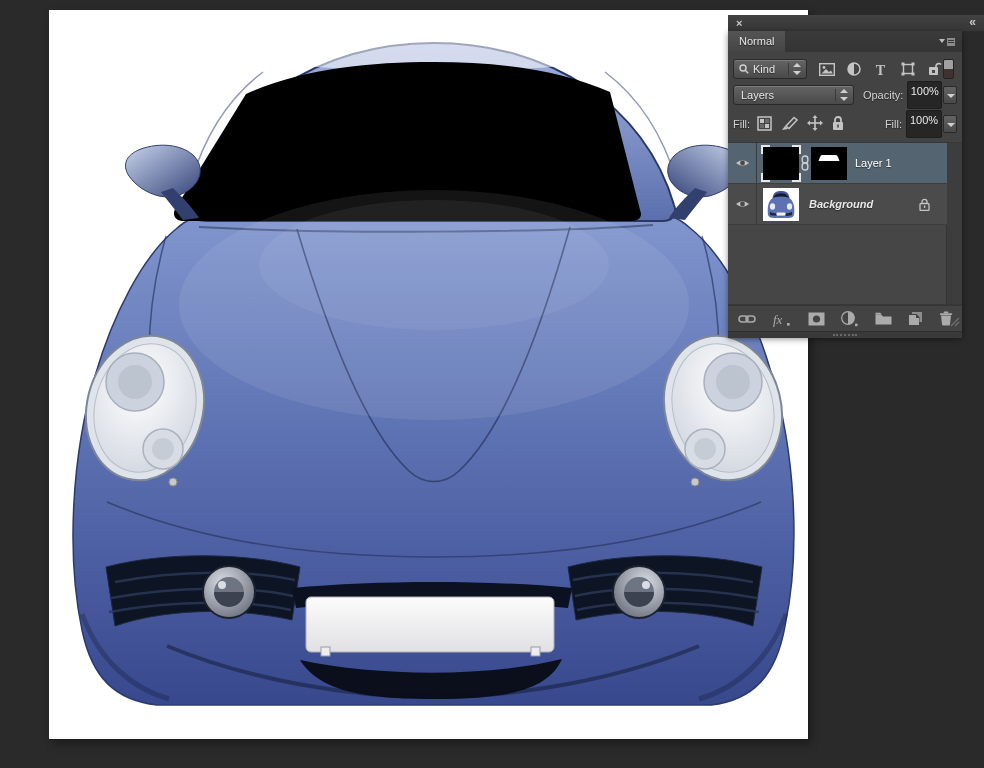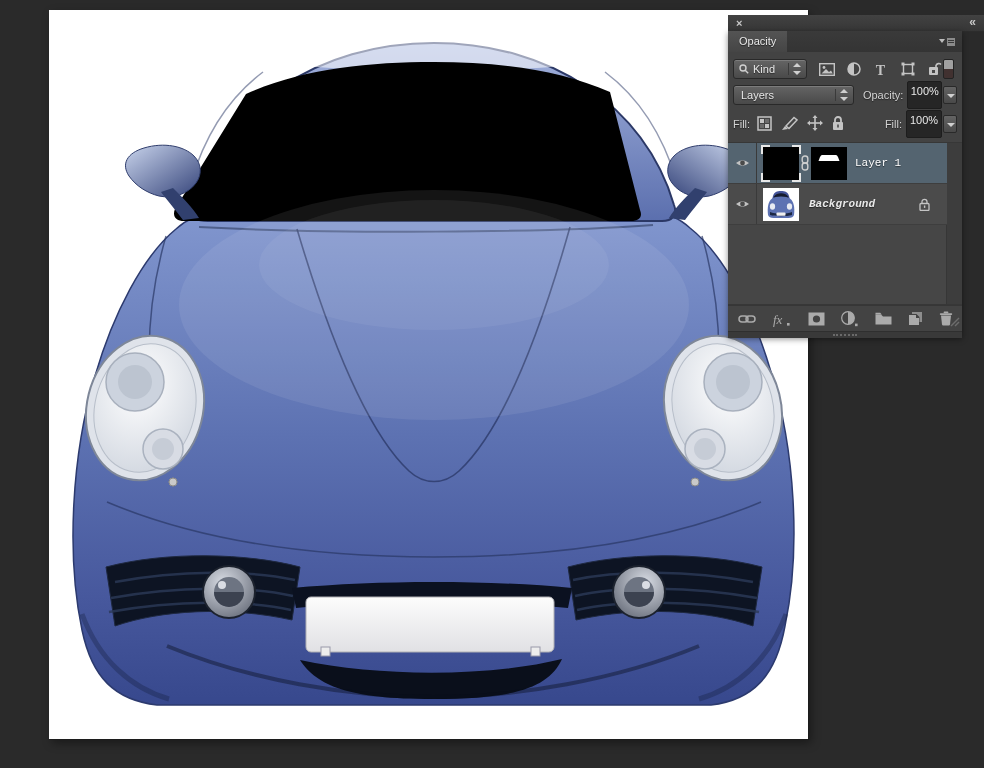"Opacity" span.tab { text: Opacity -> Normal }
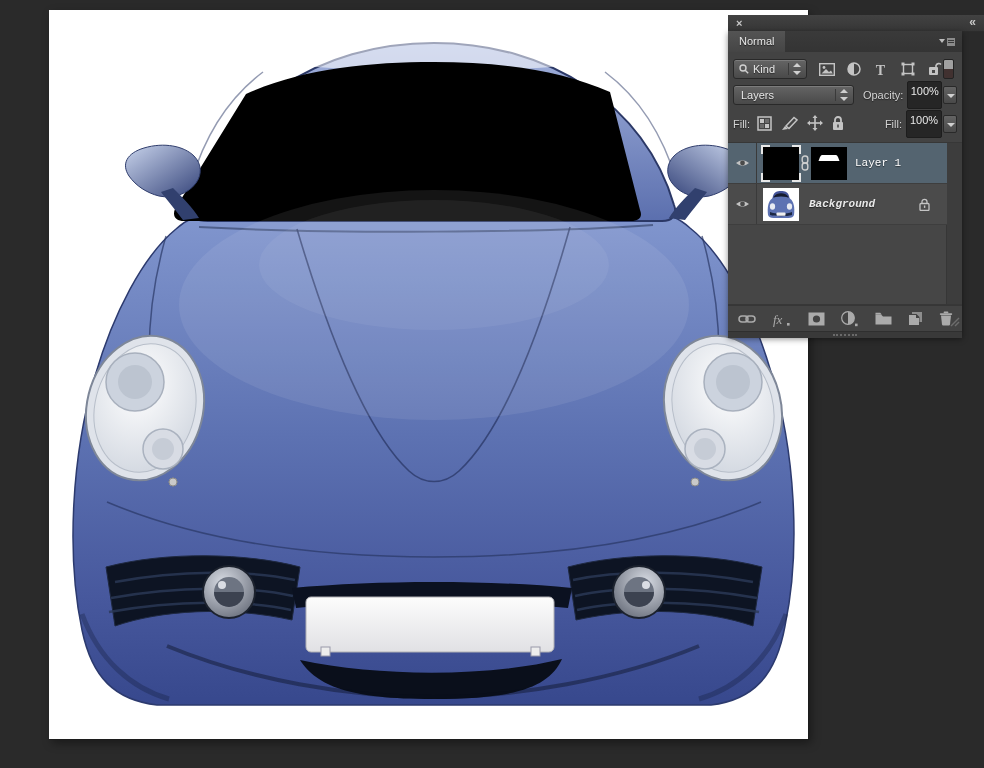"Layer 1" .layers { font-family: Liberation Mono, monospace -> none }
